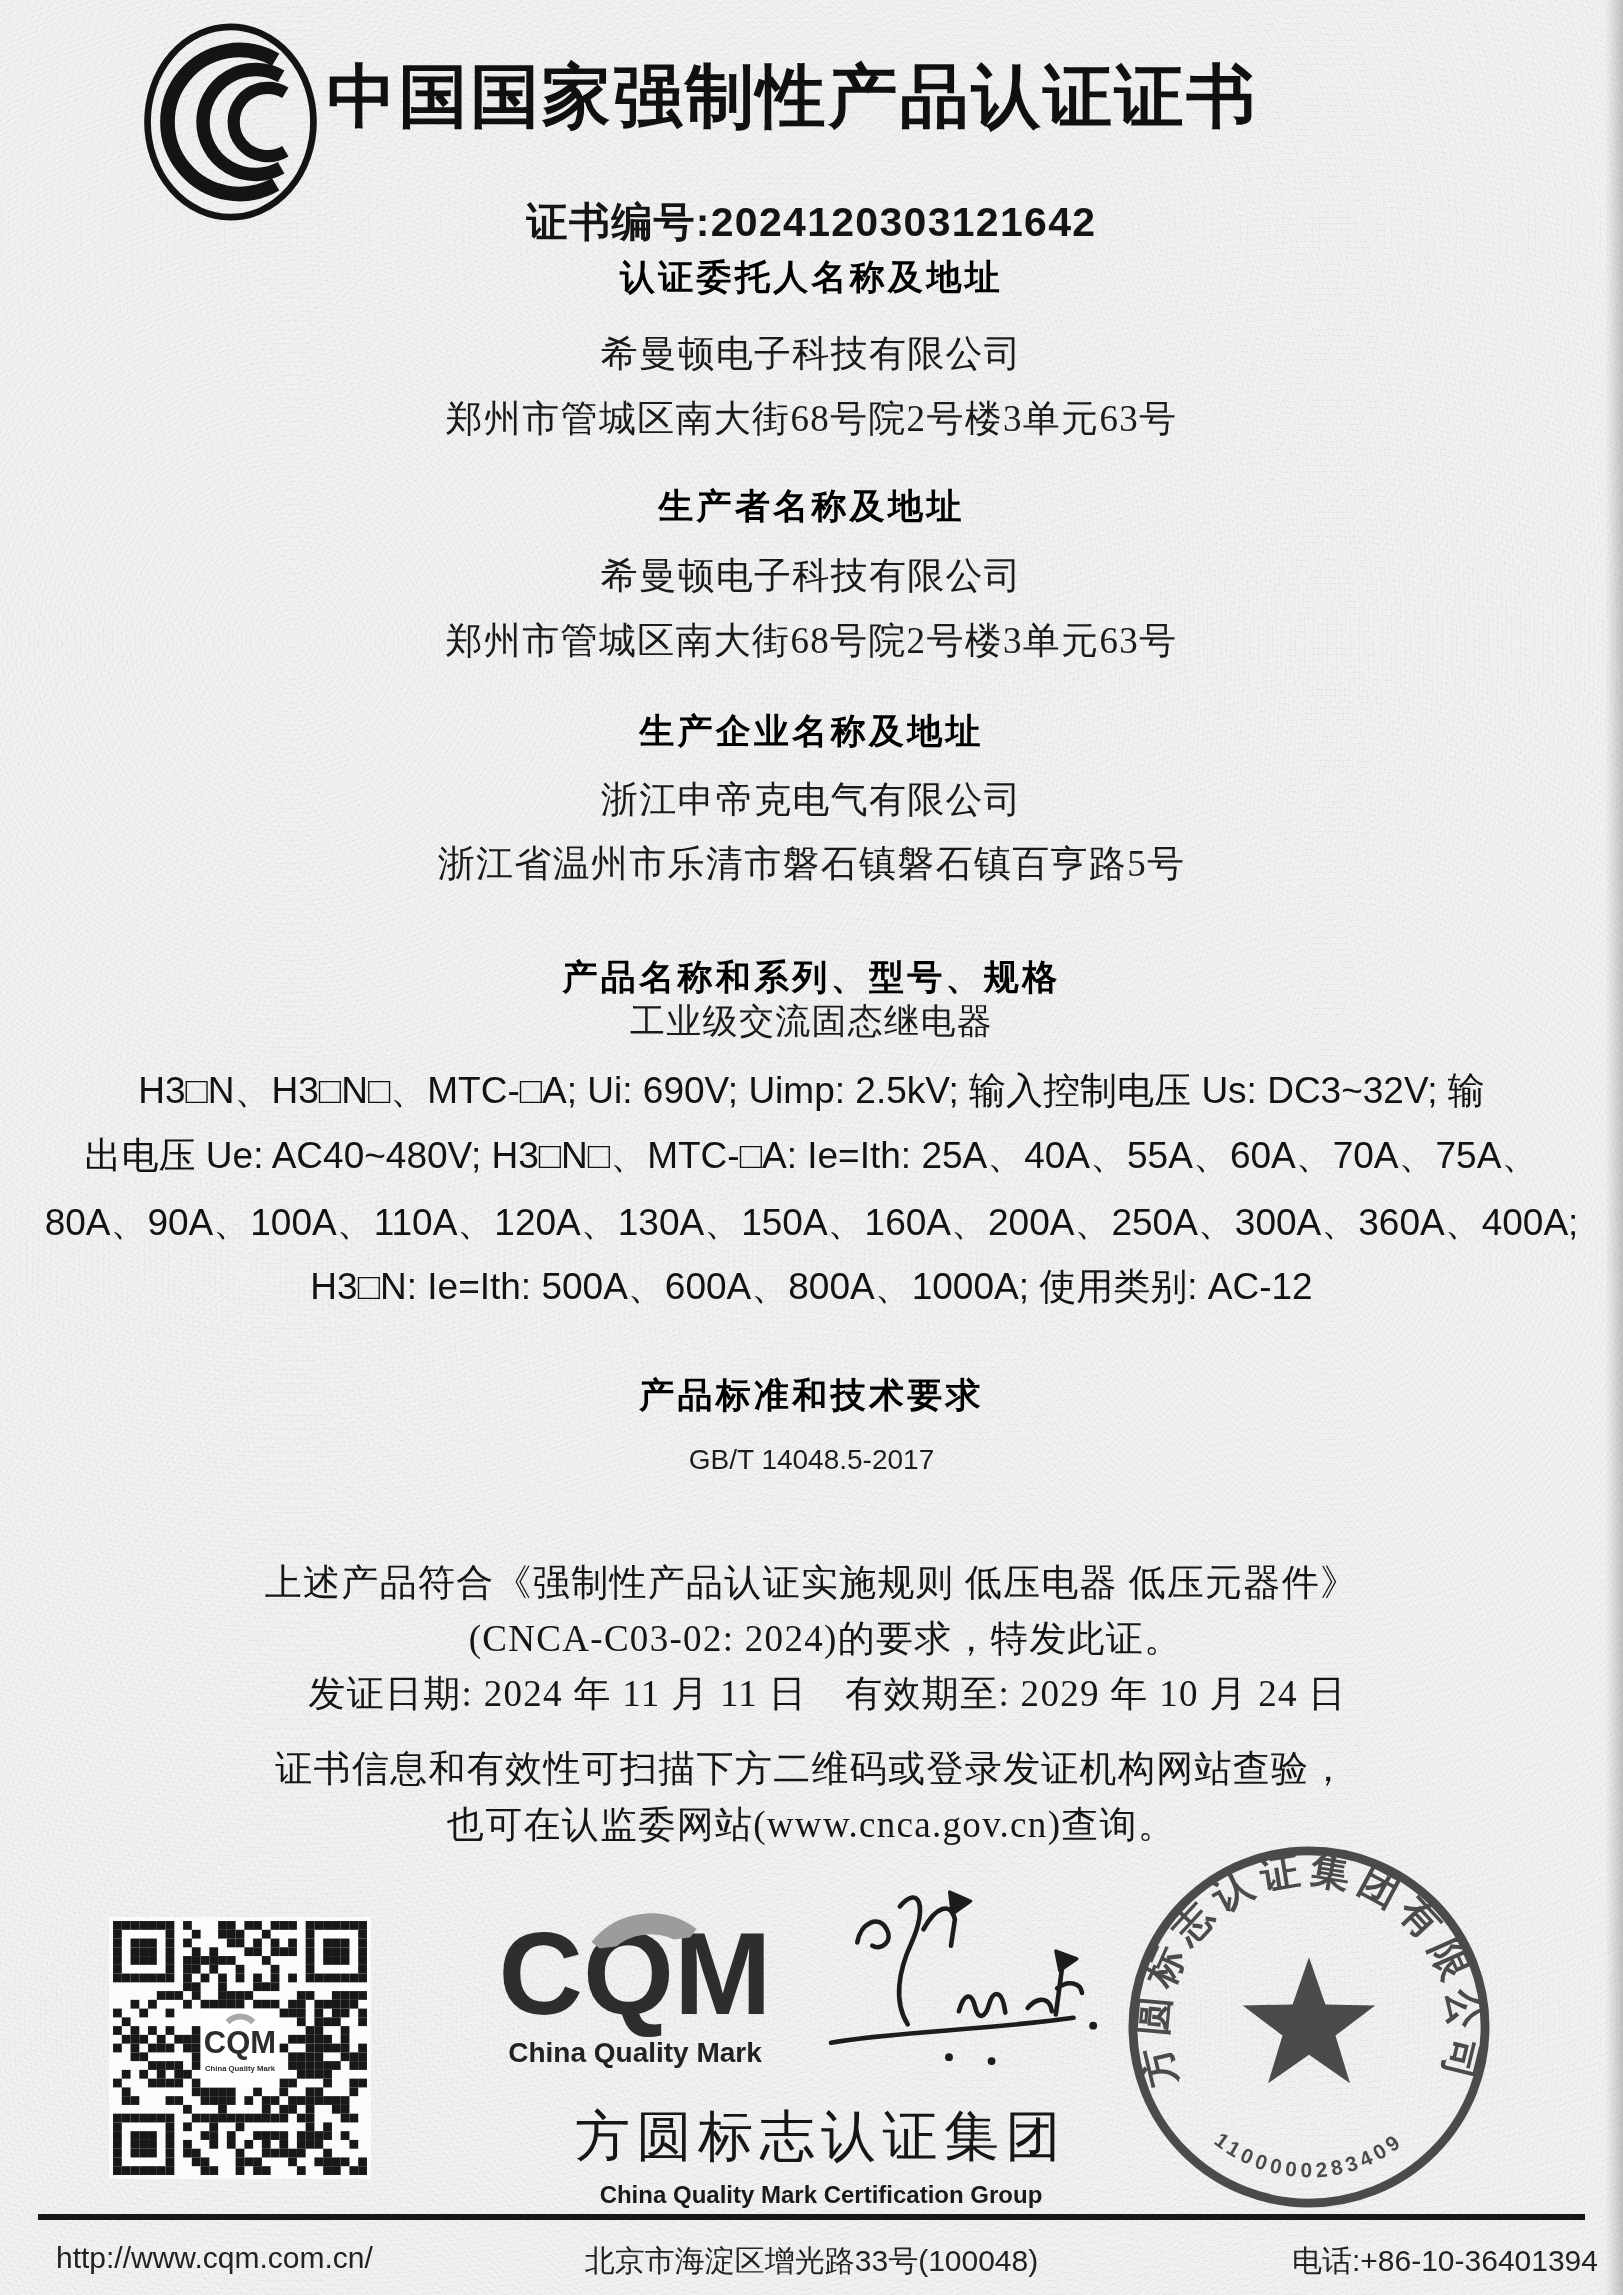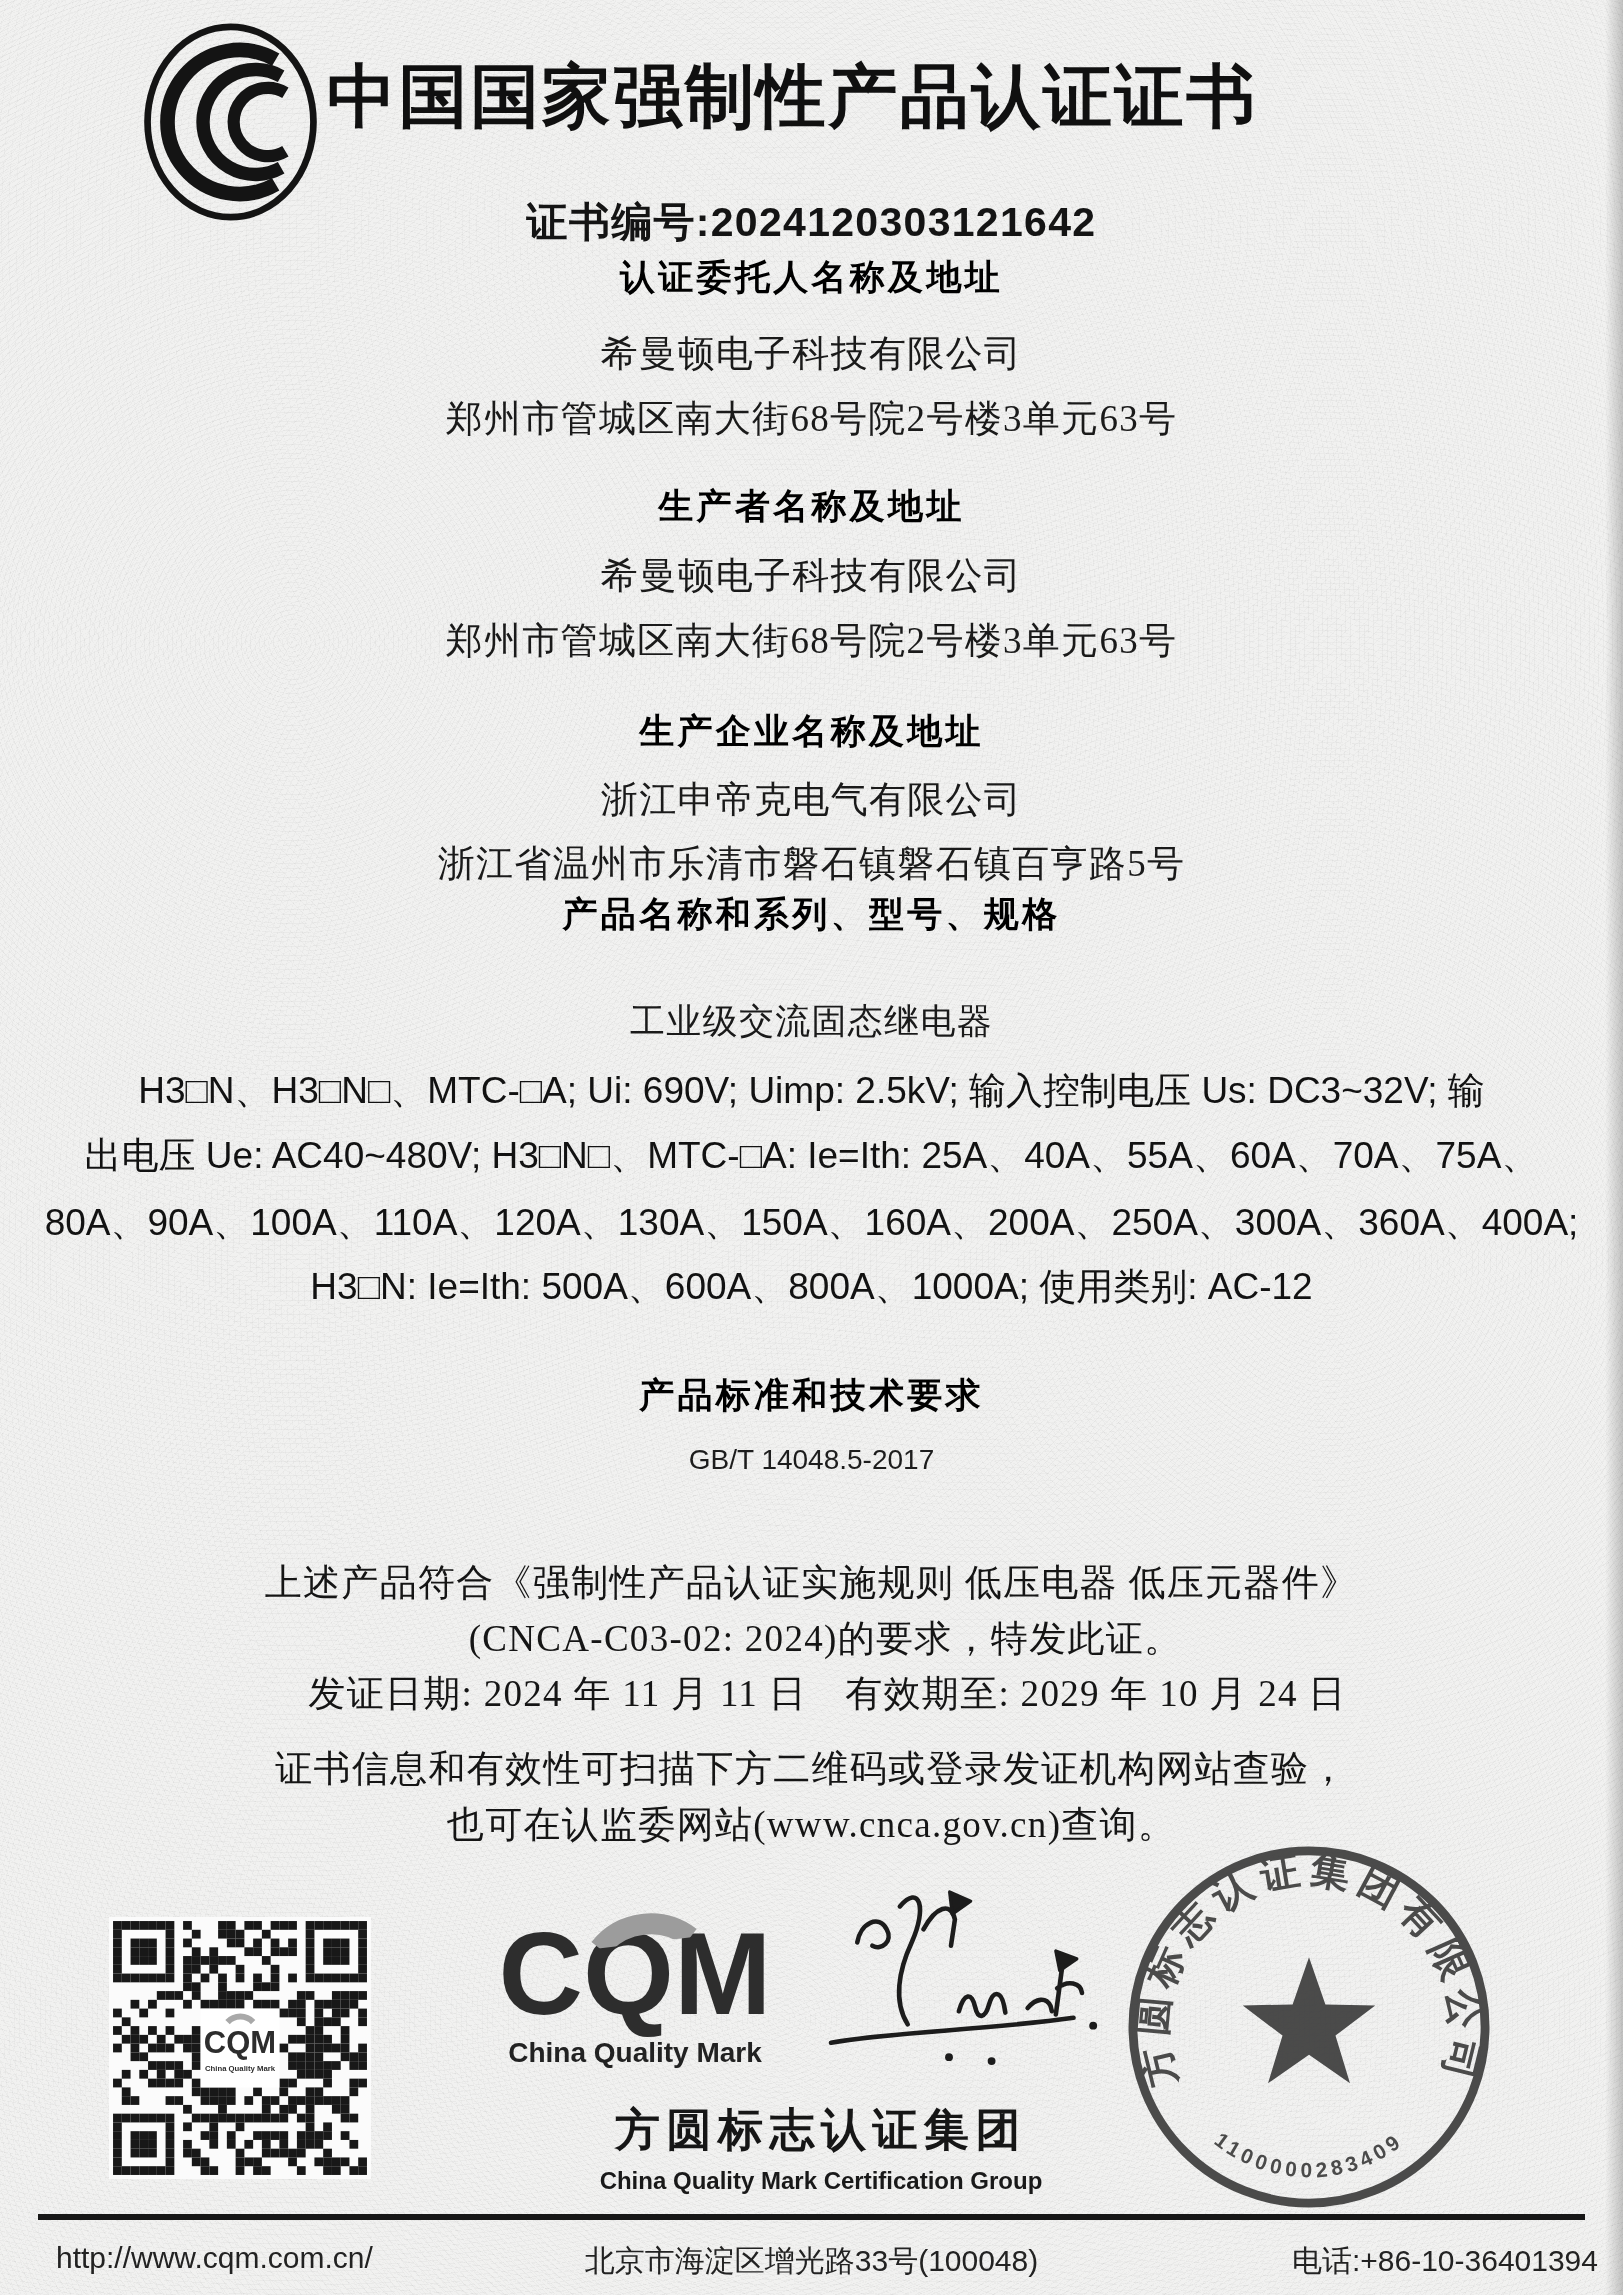"产品名称和系列、型号、规格" .h-product { top: 891px -> 954px }
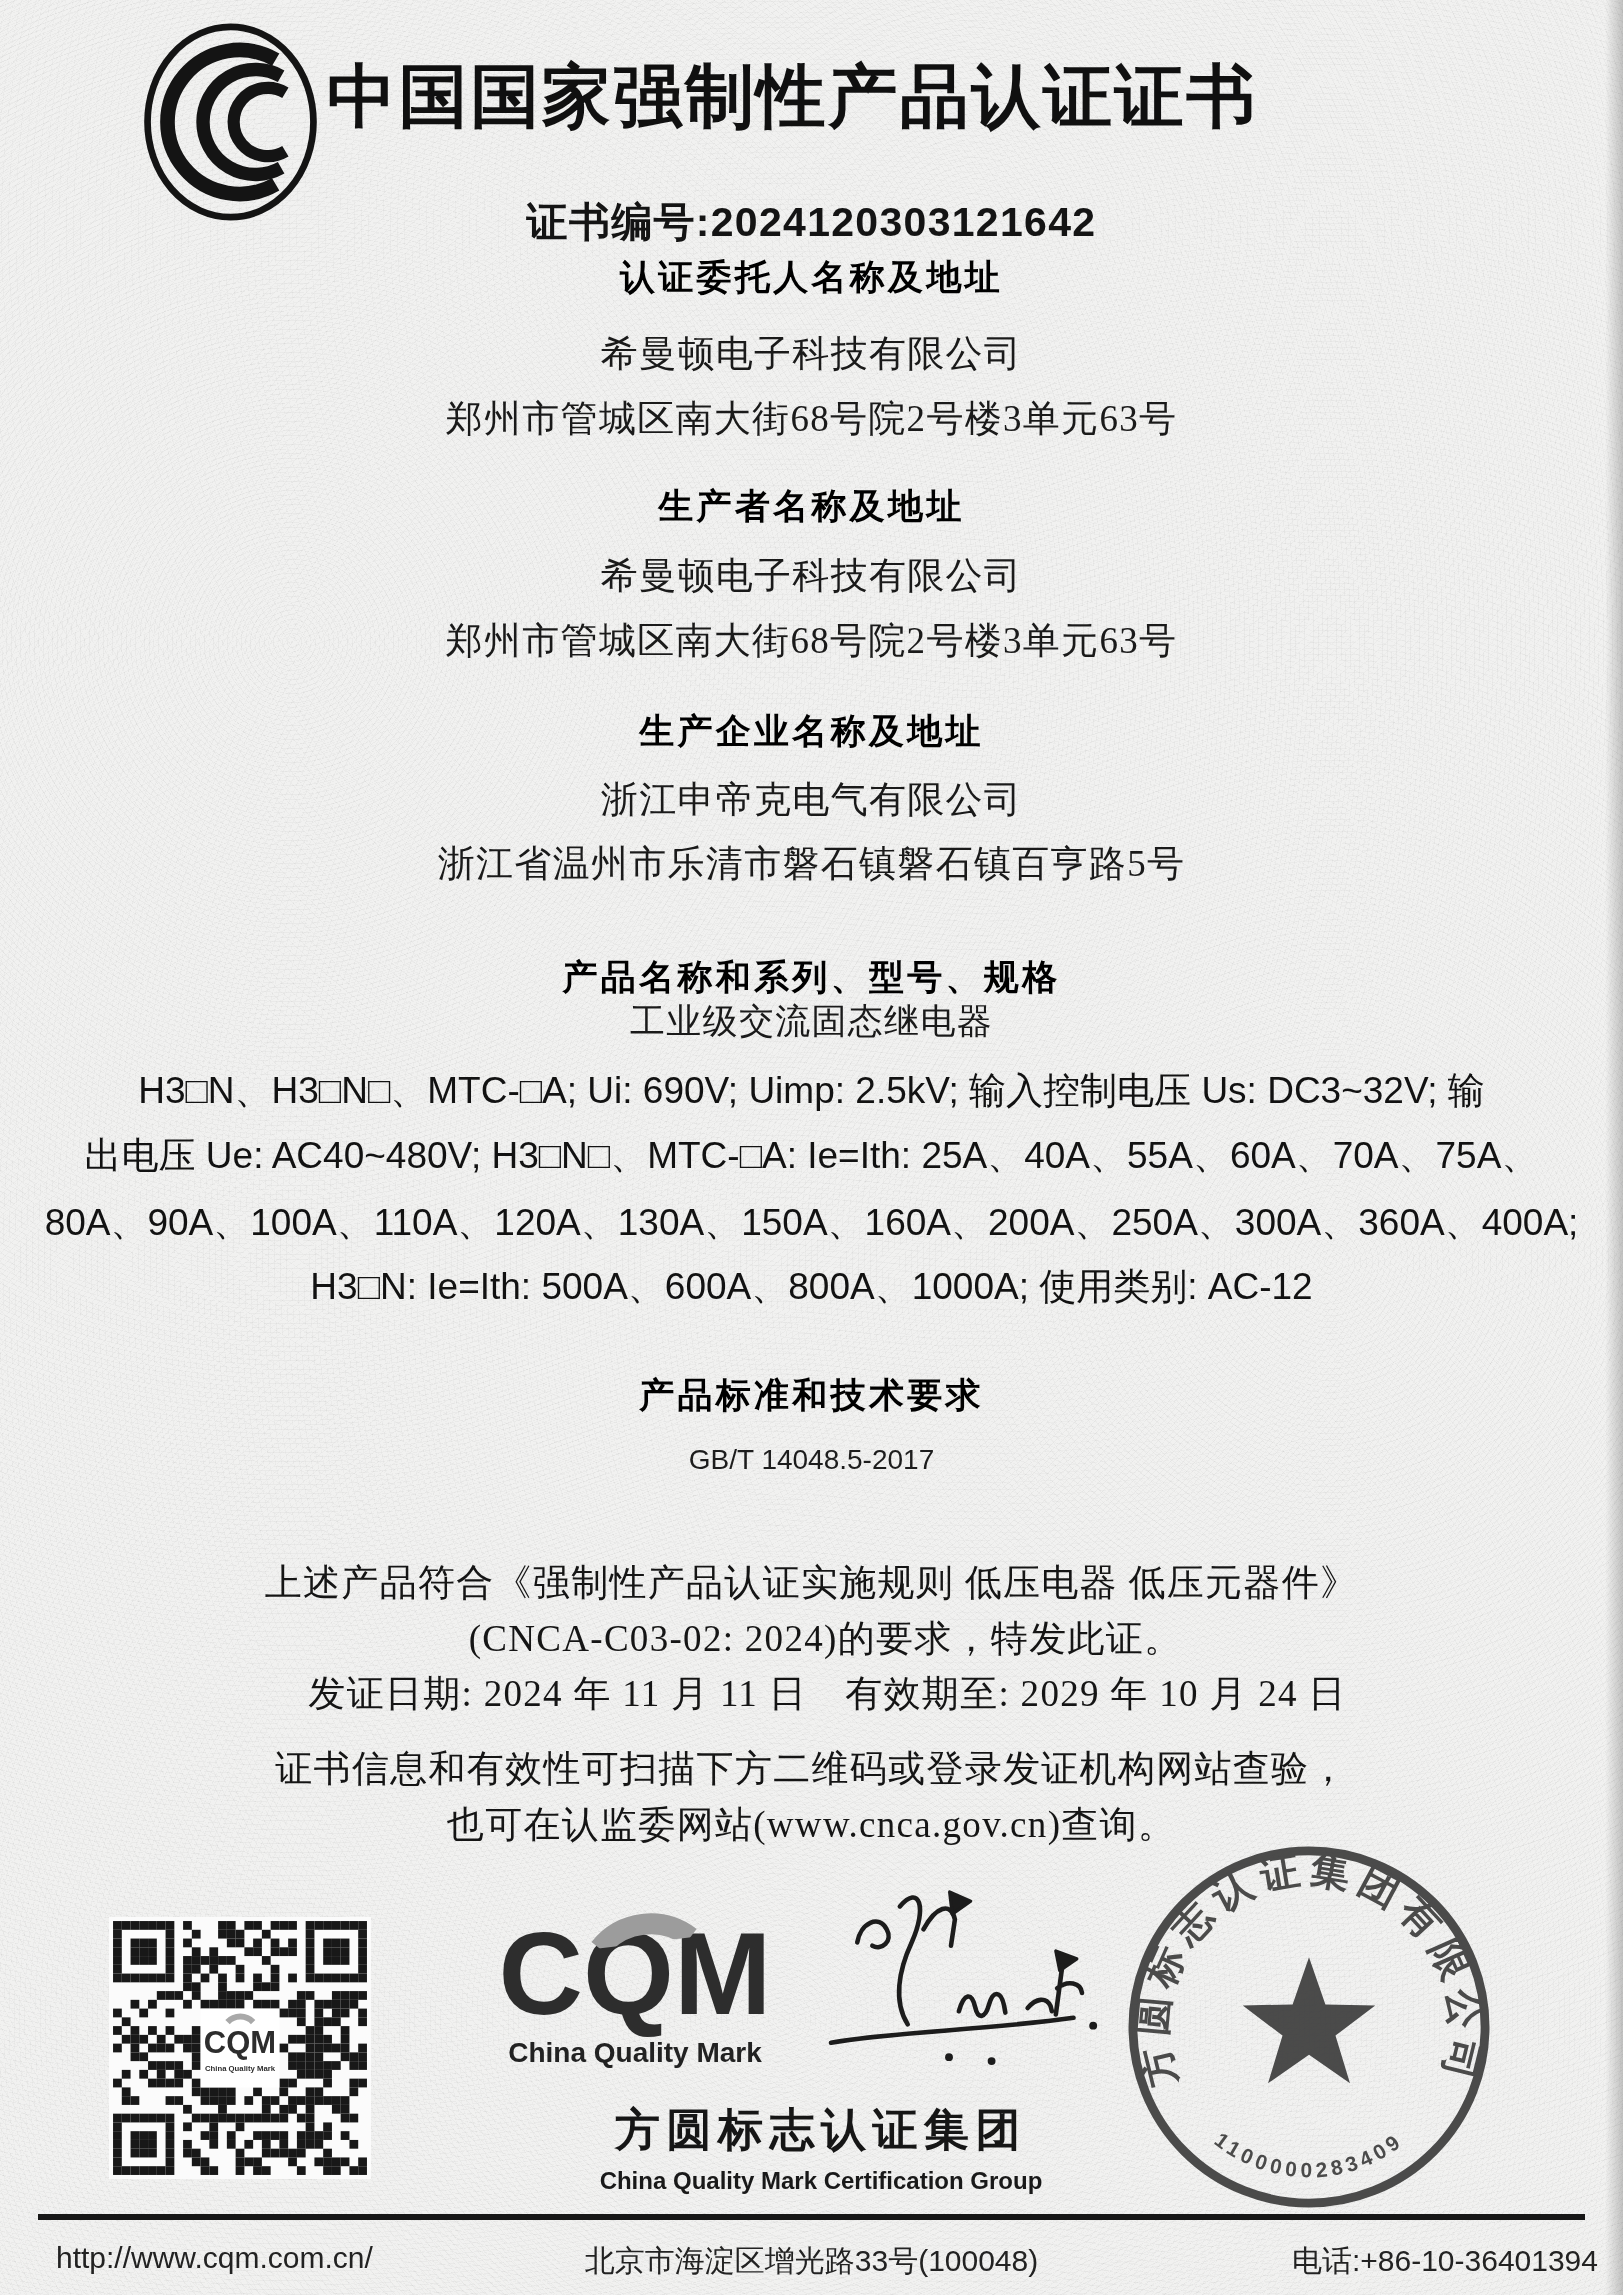"方圆标志认证集团" .group-cn { font-size: 45px -> 55px; font-weight: 700 -> 400 }
